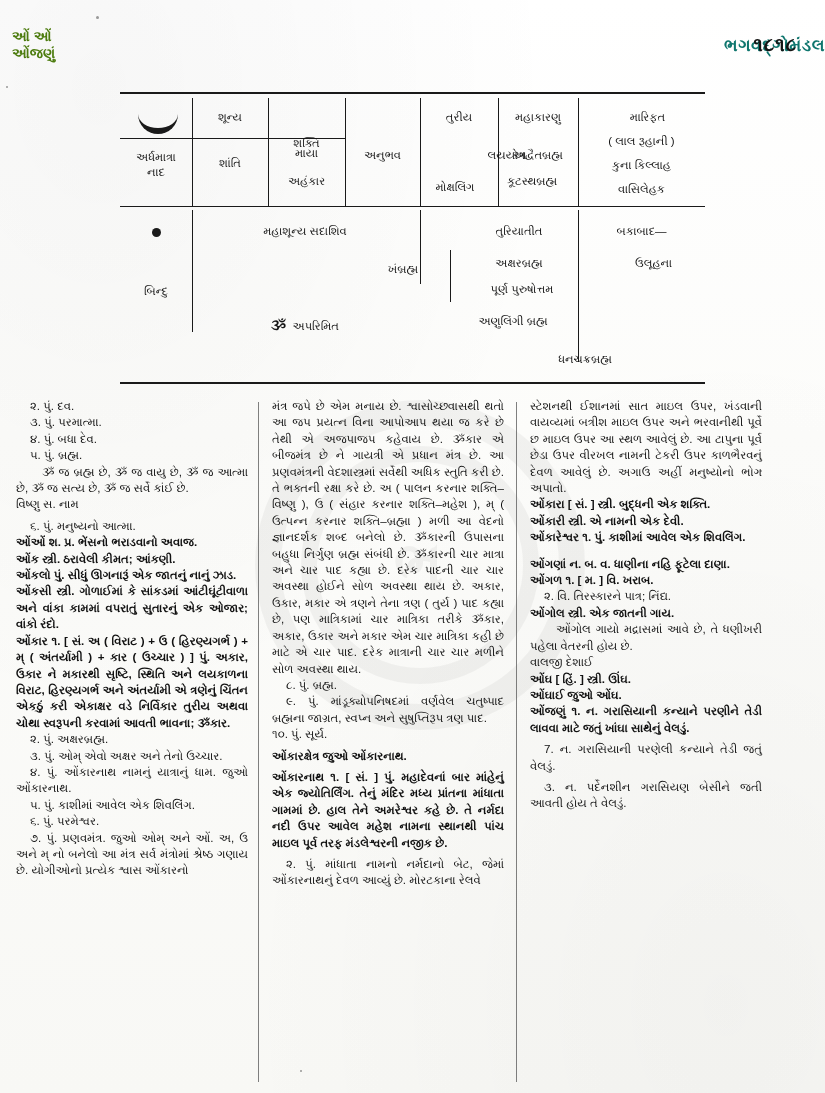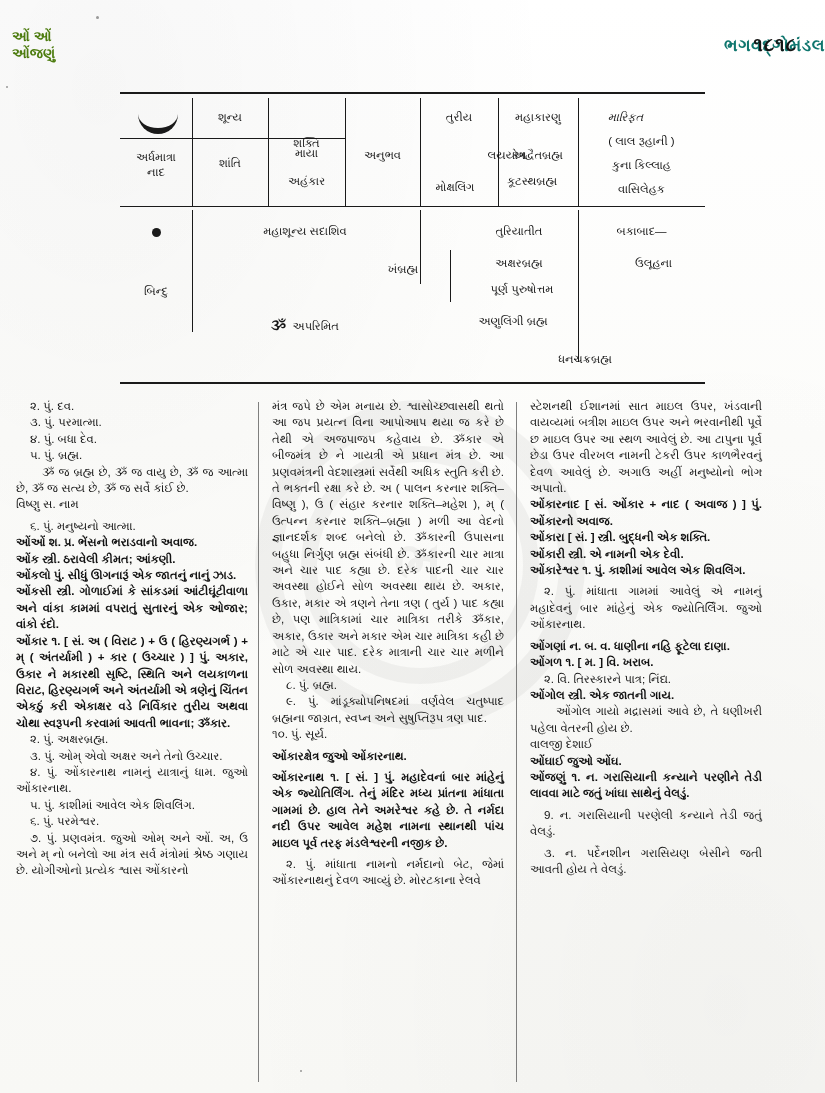"મારિફત" div.cell { font-style: italic -> none; left: 442px -> 464px }
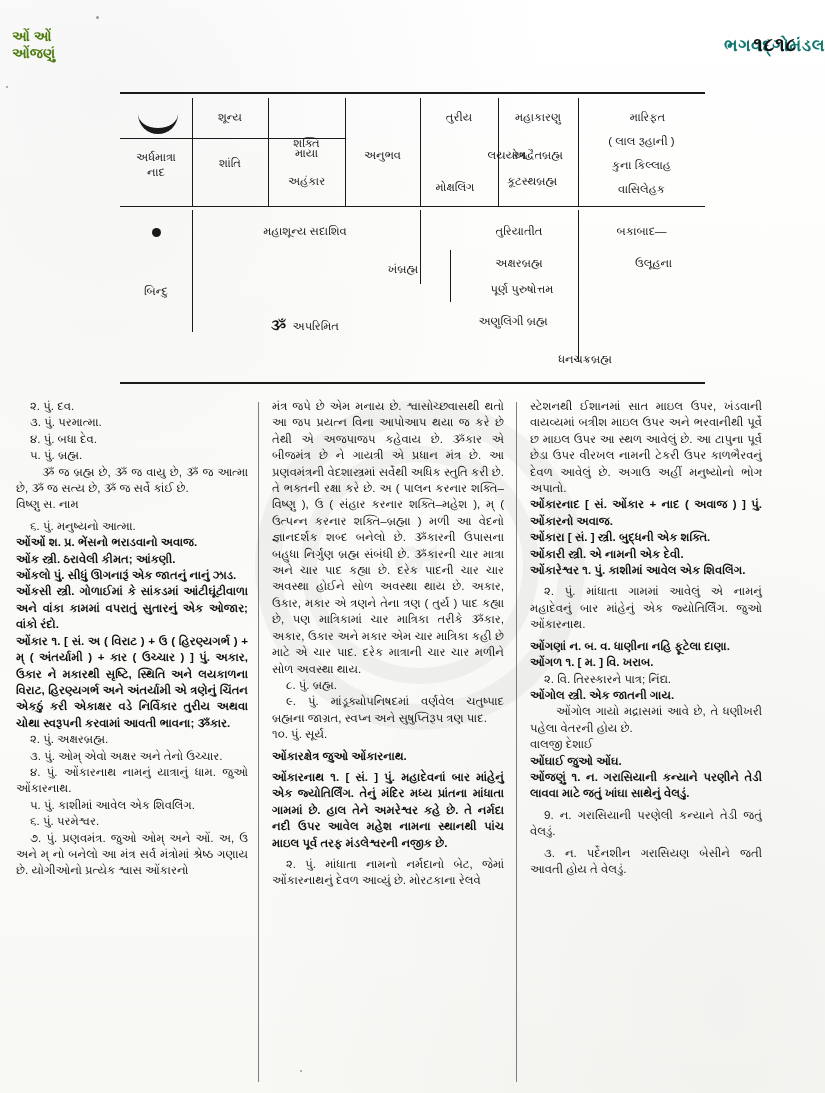"ઓંકારનાદ [ સં. ઓંકાર +" p.ent { html: <p>ઓંકારનાદ [ સં. ઓંકાર + નાદ ( અવાજ ) ] પું. ઓંકારનો અવાજ.</p> -> none }
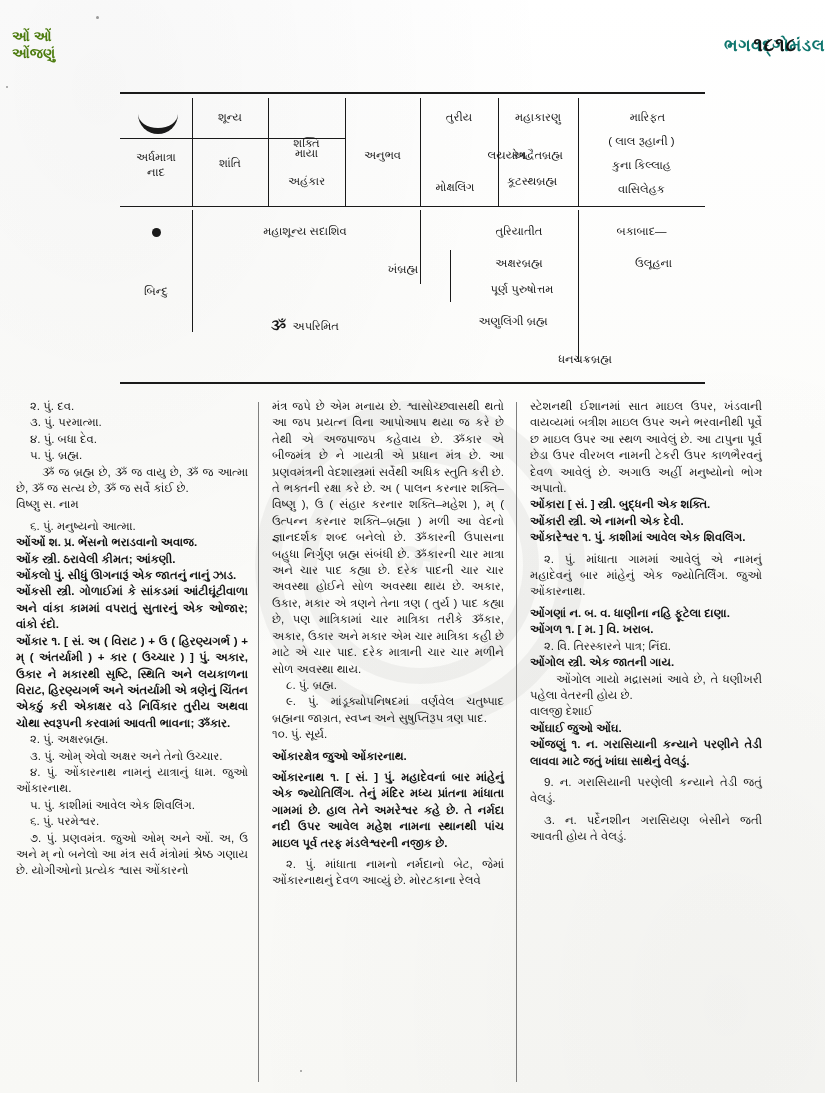"૨. પું. માંધાતા ગામમાં આવેલું" p.ent { html: <p>૨. પું. માંધાતા ગામમાં આવેલું એ નામનું મહાદેવનું બાર માંહેનું એક જ્યોતિર્લિંગ. જુઓ ઓંકારનાથ.</p> -> none }
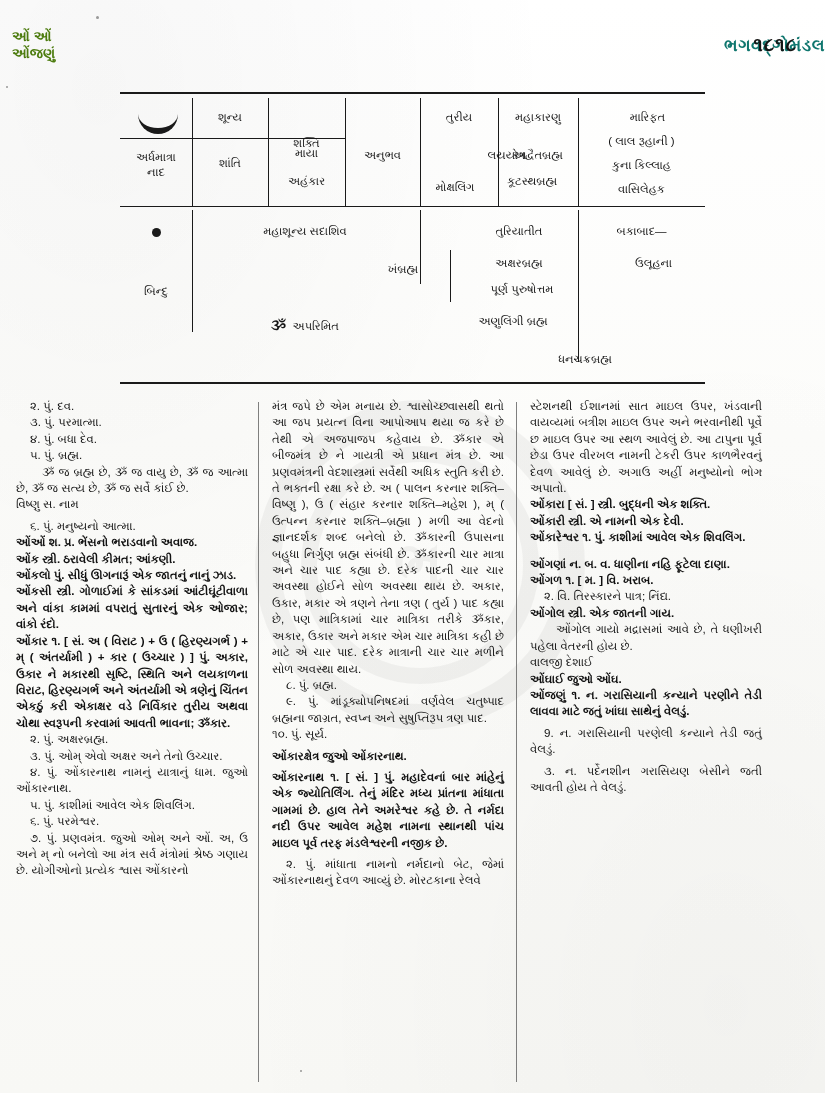"ઓંઘ [ હિં. ] સ્ત્રી." p.ent { html: none -> <p>ઓંઘ [ હિં. ] સ્ત્રી. ઊંઘ.</p> }
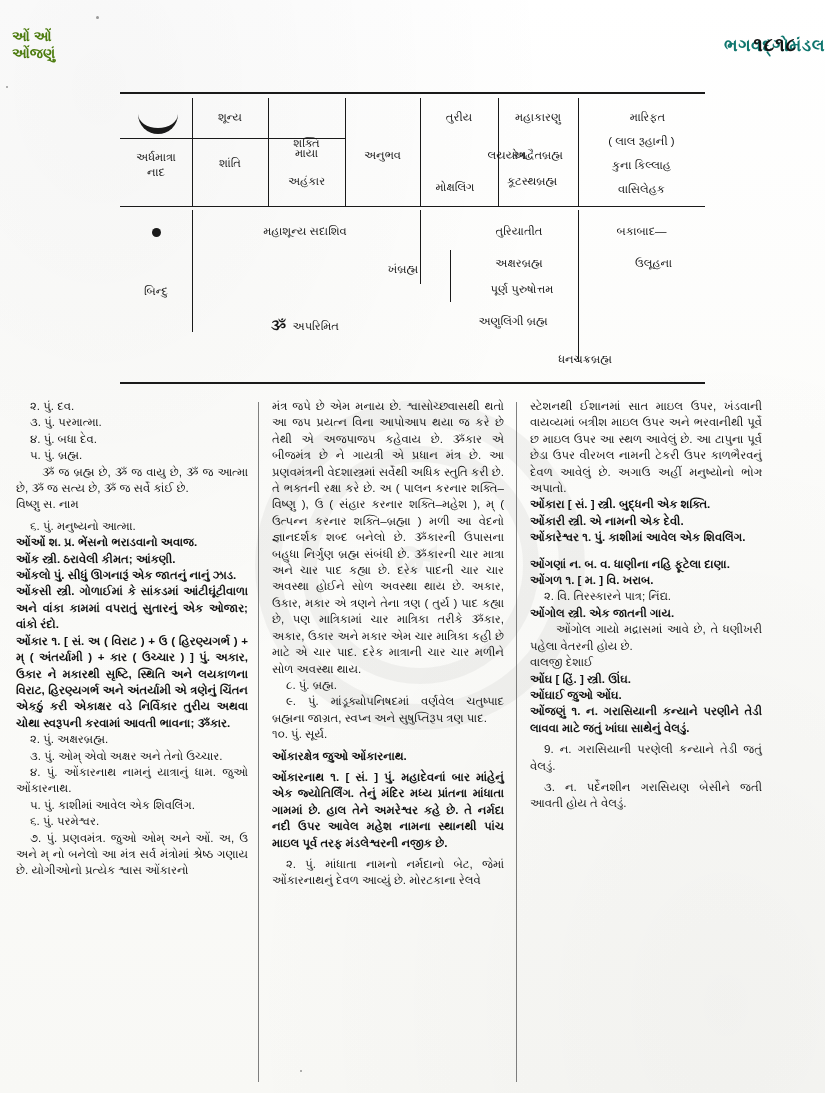"9. ન. ગરાસિયાની પરણેલી કન્યાને" p.ent { text: 9 -> 7 }
